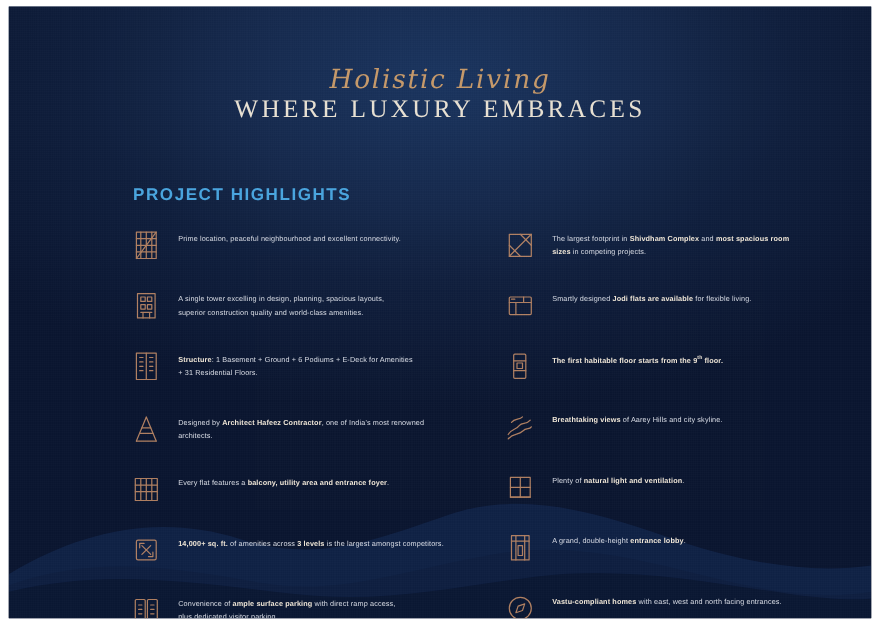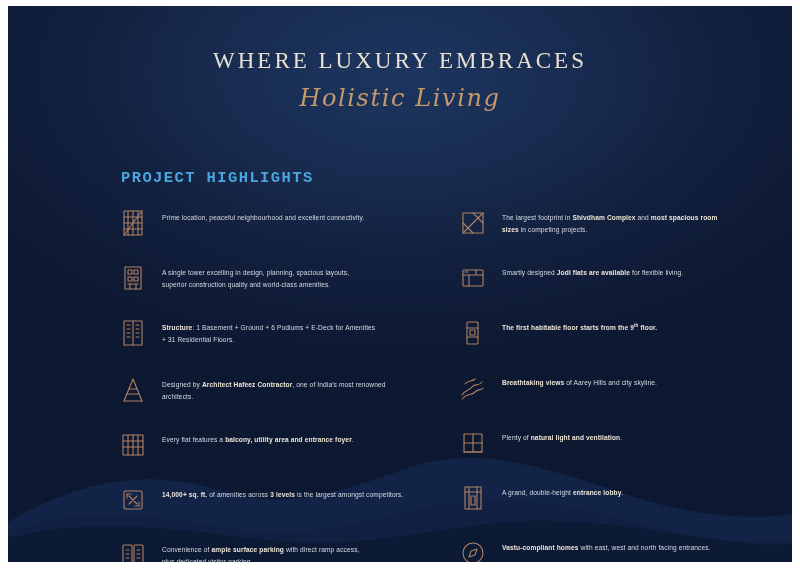"WHERE LUXURY EMBRACES" div { order: before "Holistic Living" -> after "Holistic Living" }
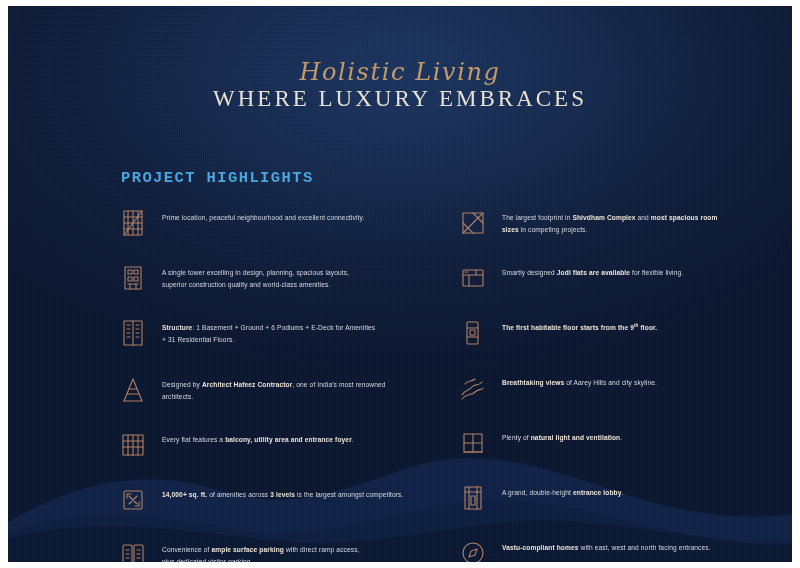"PROJECT HIGHLIGHTS" #section-title { font-family: Liberation Mono, monospace -> Liberation Sans, sans-serif }
